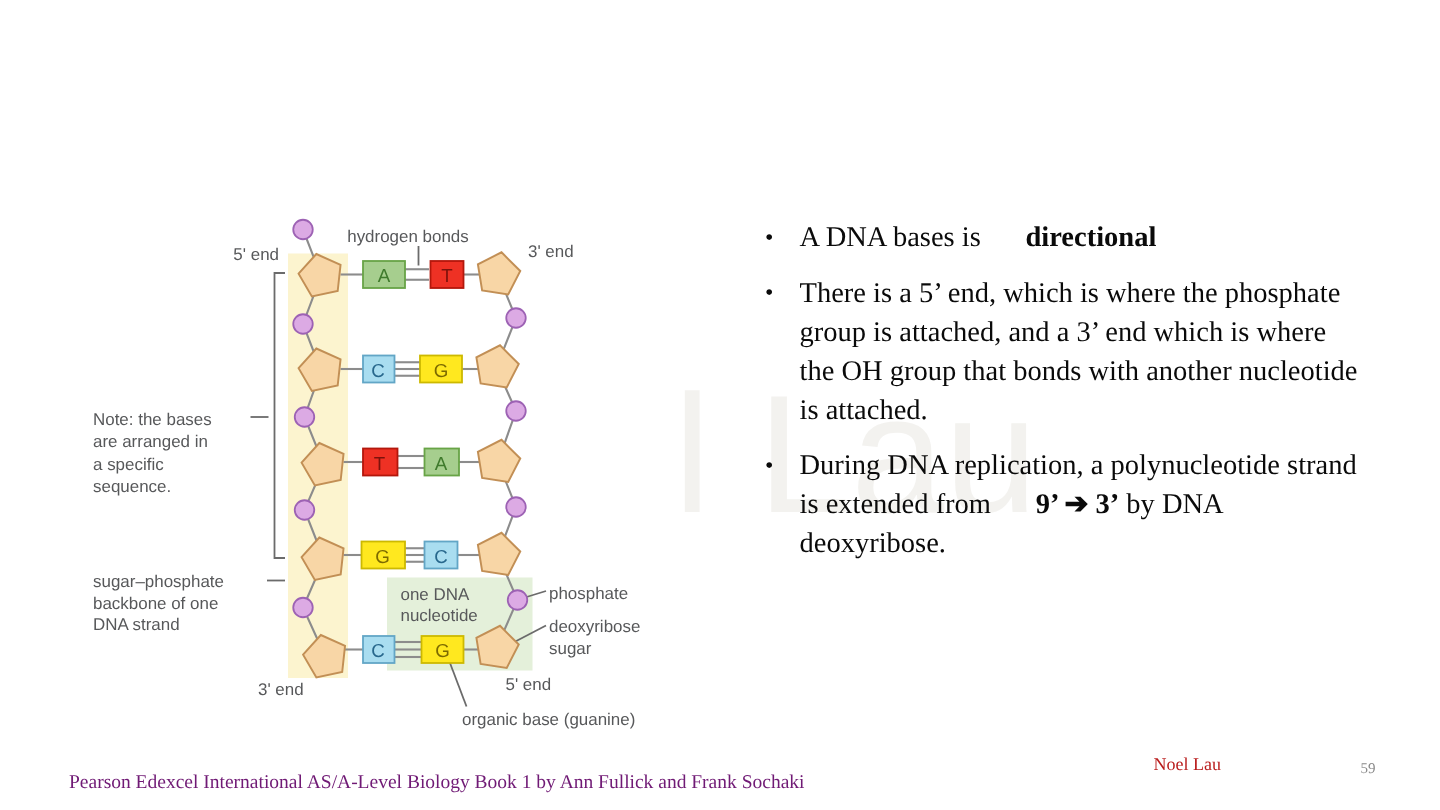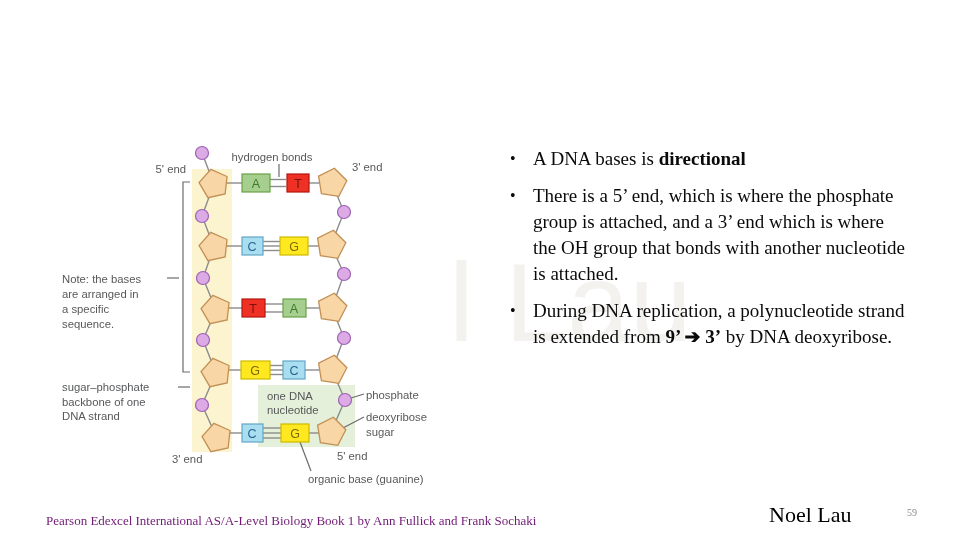"directional" .bullet b { margin-left: none -> 25px }
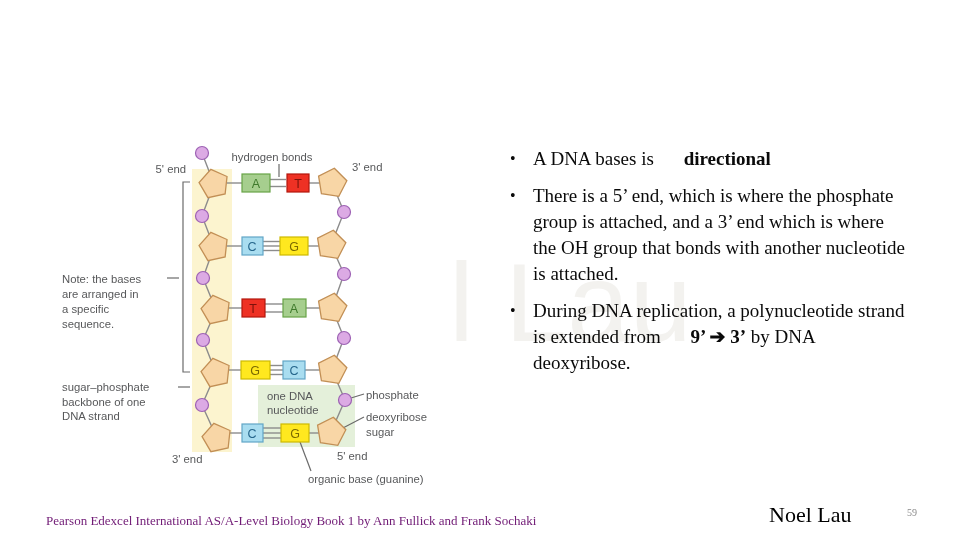"Noel Lau" .author { color: #000000 -> #b91c1c; font-size: 22px -> 12px }
